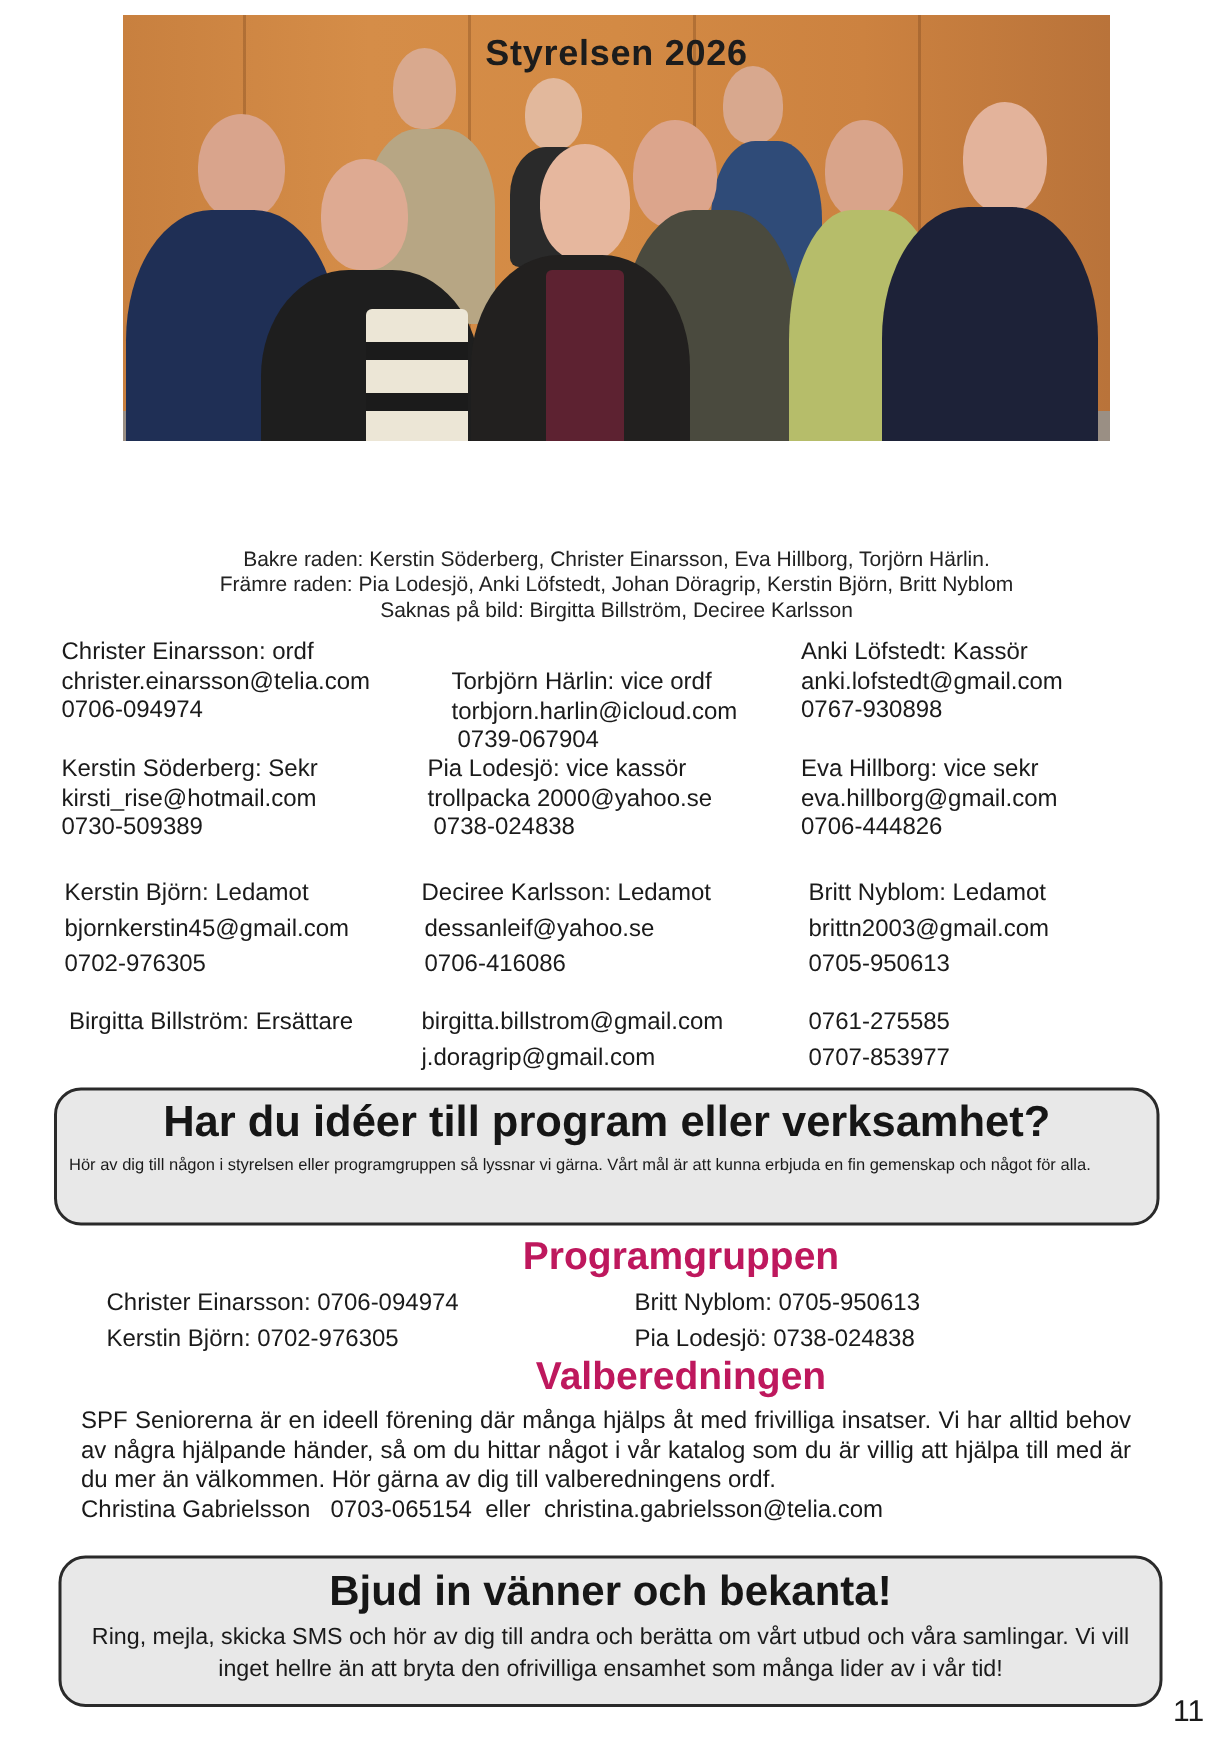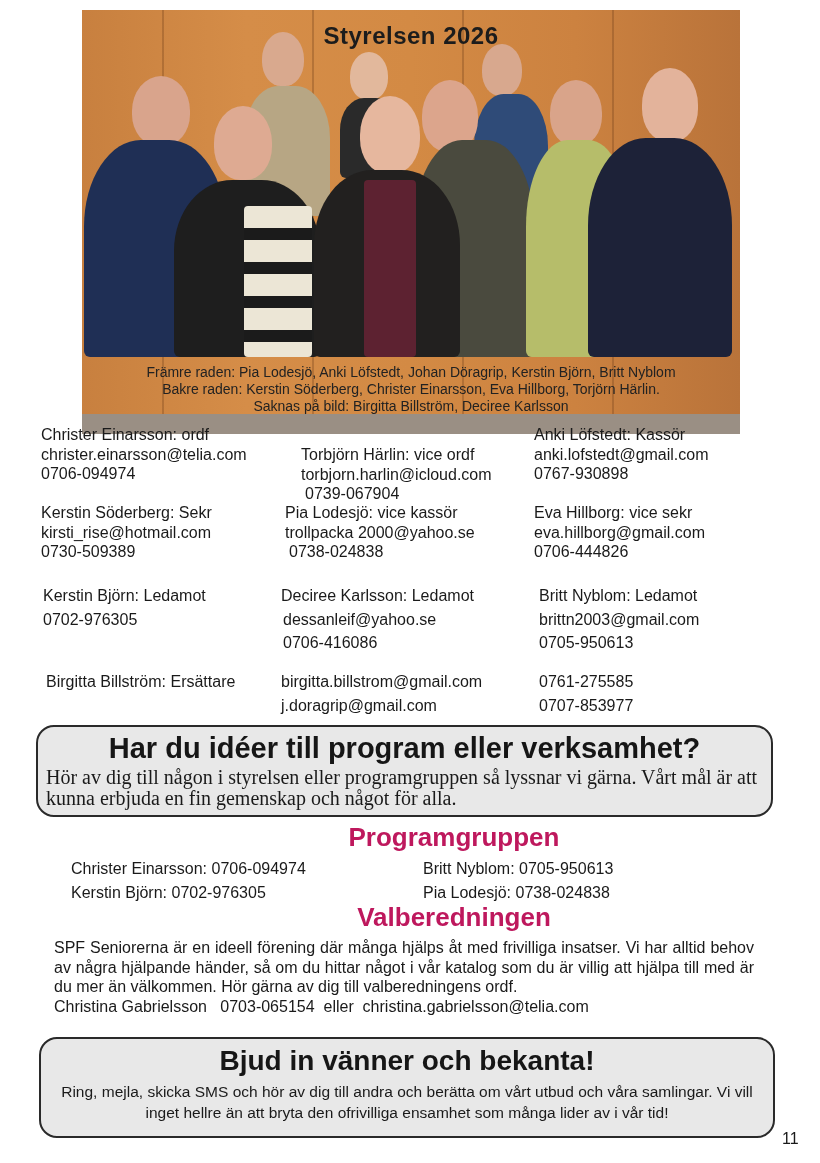"Styrelsen 2026" .photo { height: 424px -> 284px }
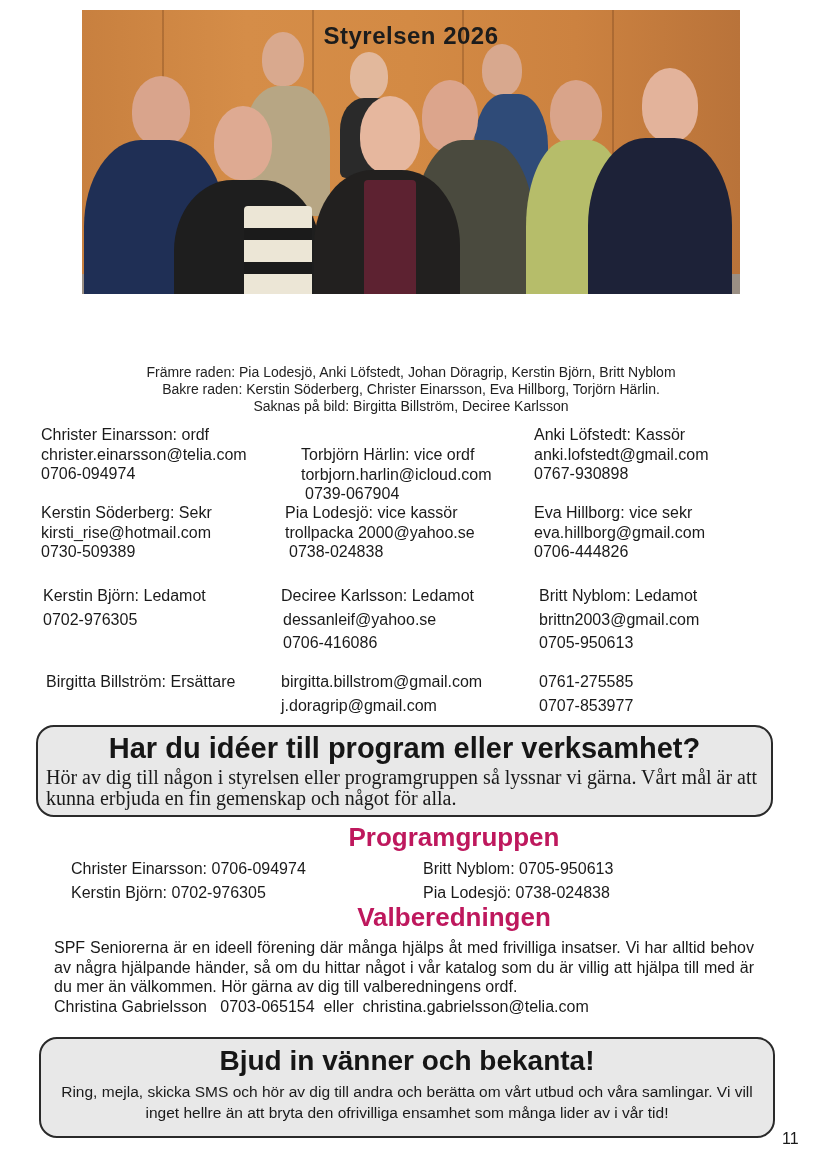"Främre raden: Pia Lodesjö, Anki" div { order: before "Bakre raden: Kerstin Söderberg, Christer" -> after "Bakre raden: Kerstin Söderberg, Christer" }
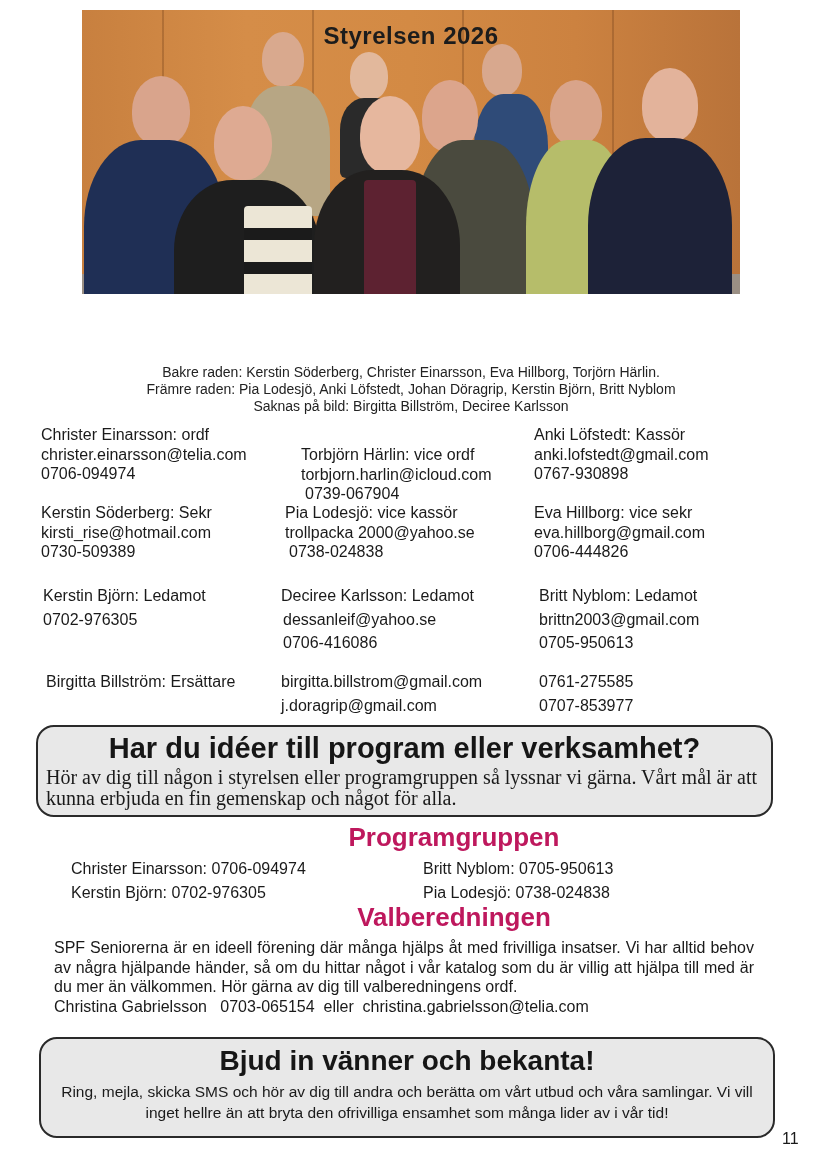"bjornkerstin45@gmail.com" div { html: none -> <div>bjornkerstin45@gmail.com</div> }
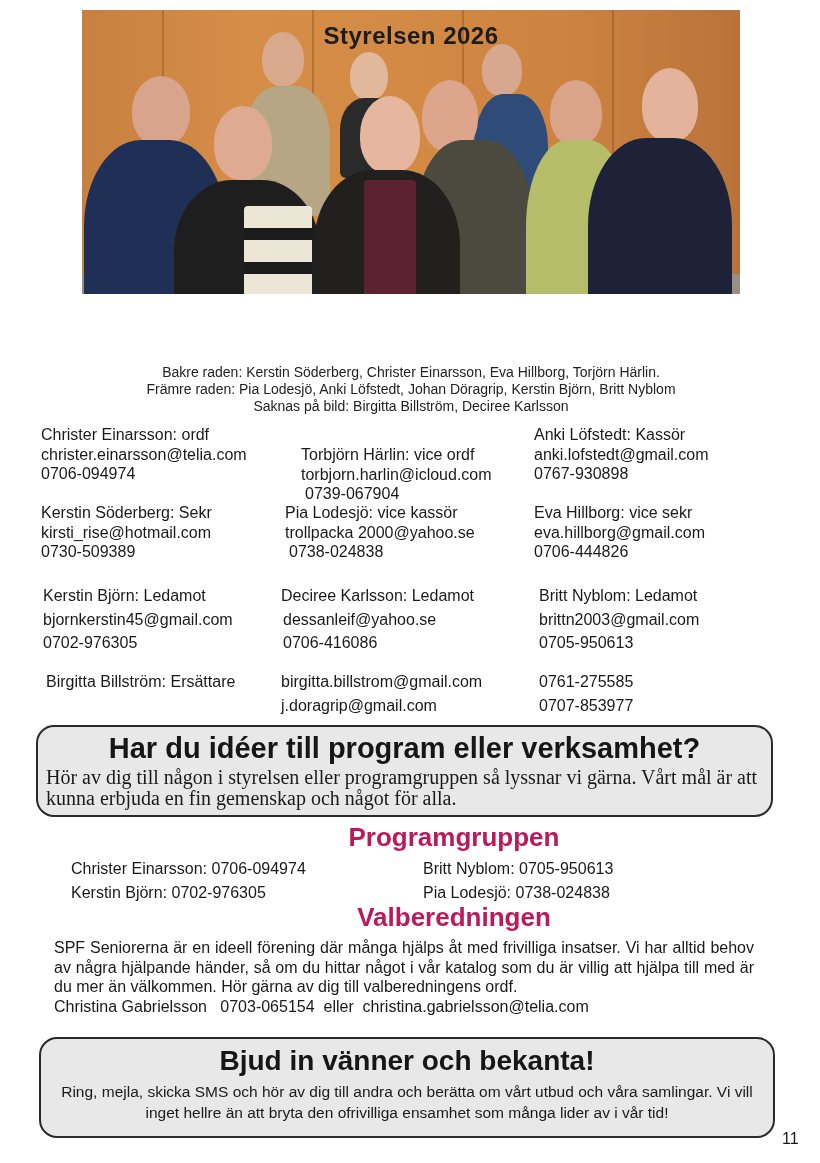"Hör av dig till någon" p { font-family: Liberation Serif, serif -> none; font-size: 20px -> 11px }
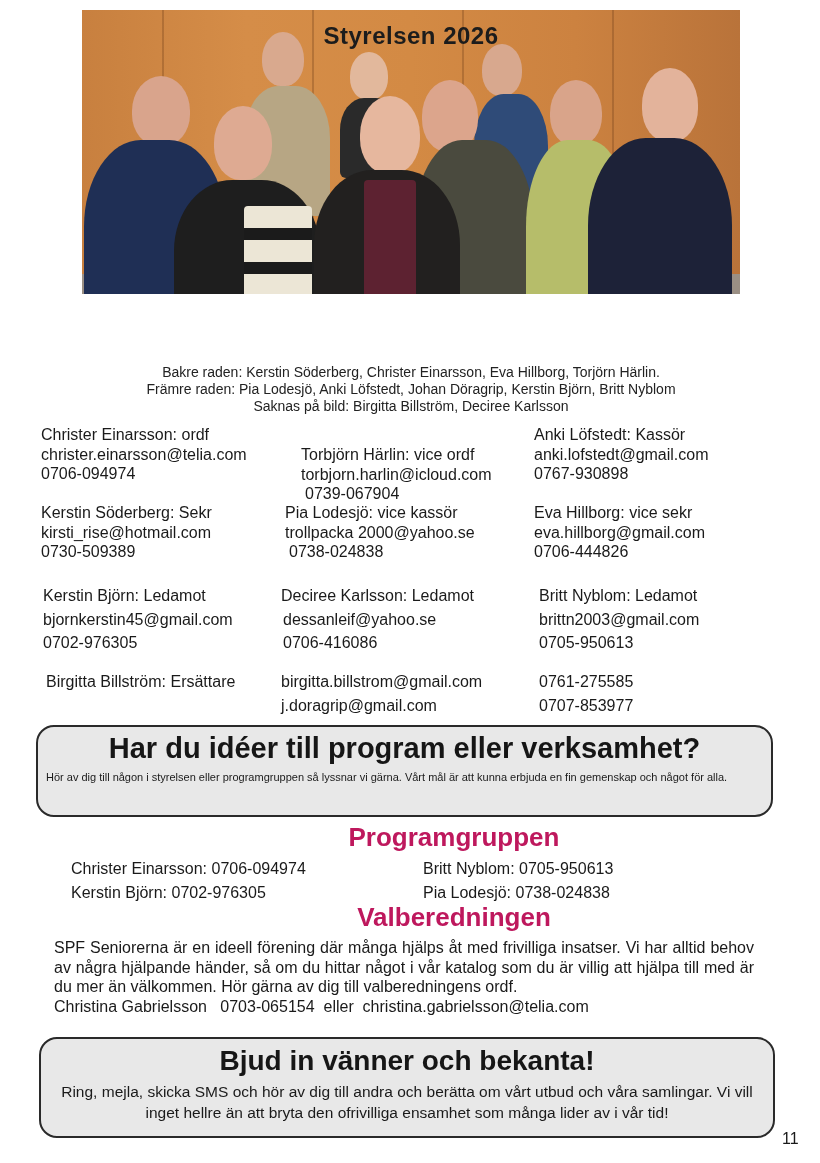"11" .pagenum { font-size: 16px -> 20px }
